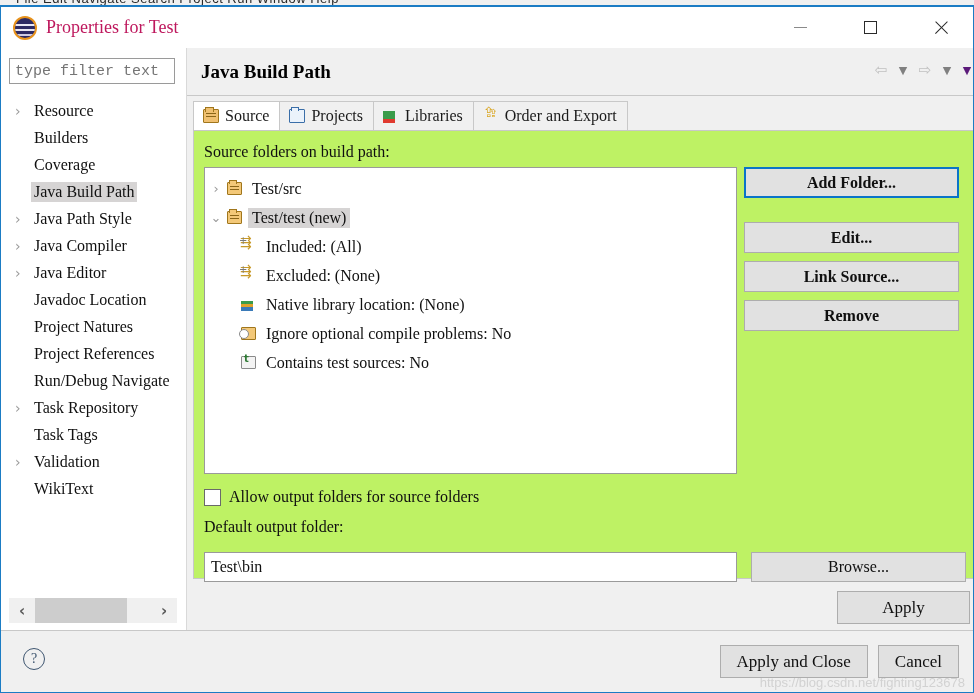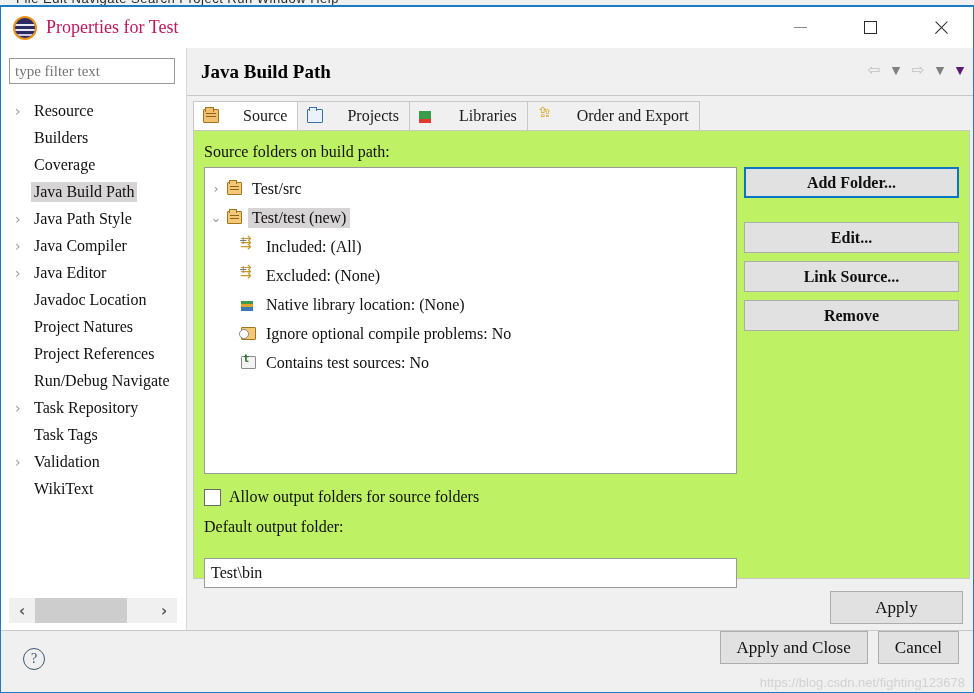"type filter text" #filter-input { font-family: Liberation Serif, serif -> Liberation Mono, monospace }
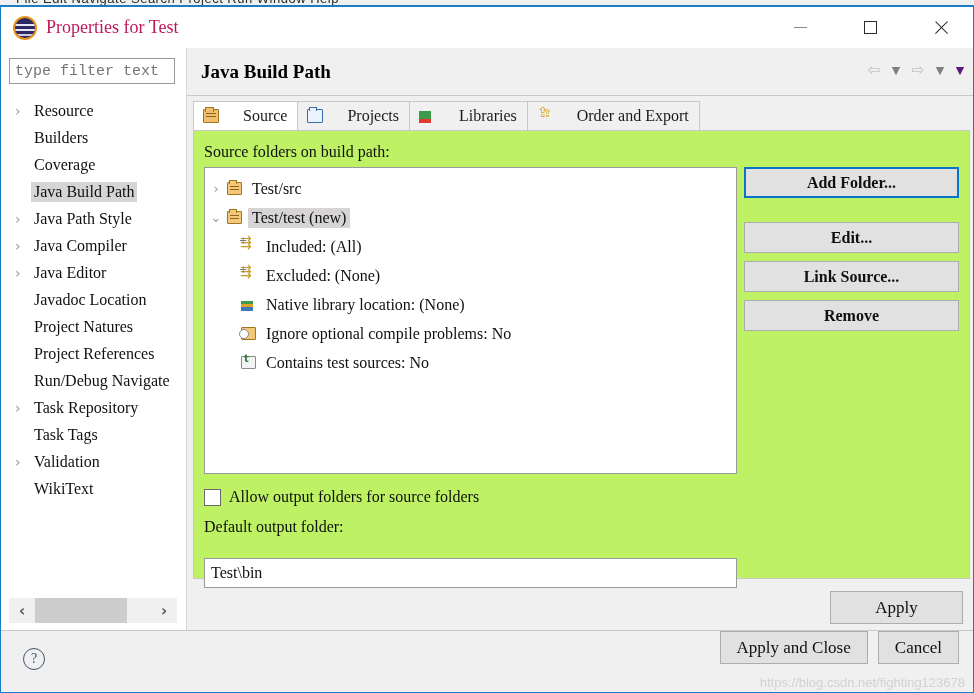"Source" .tab { gap: 24px -> 6px }
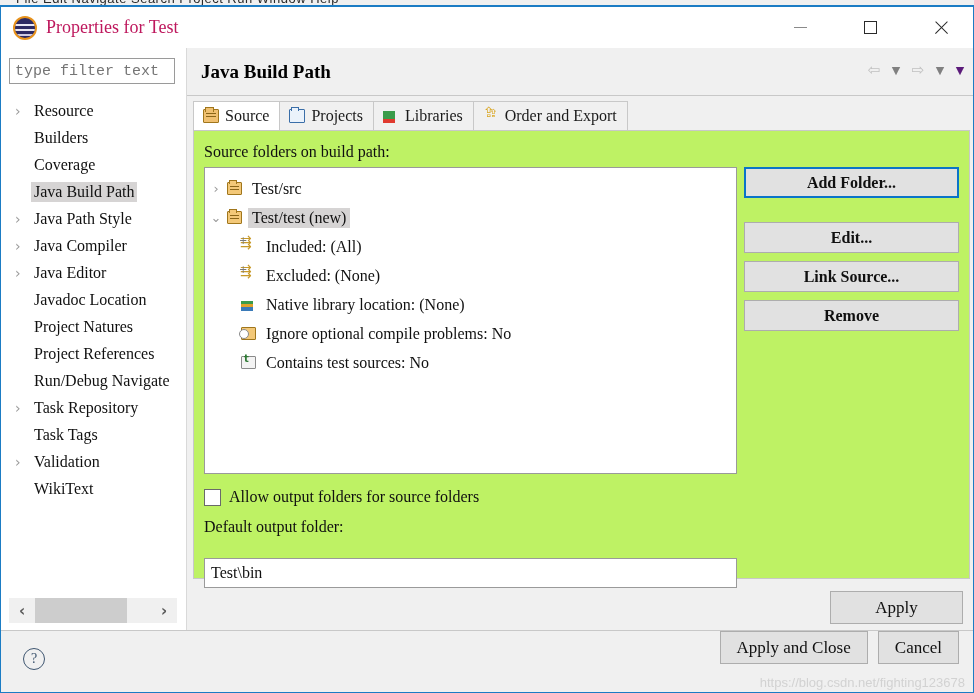"Test\bin" #output-row { margin-top: 22px -> 16px }
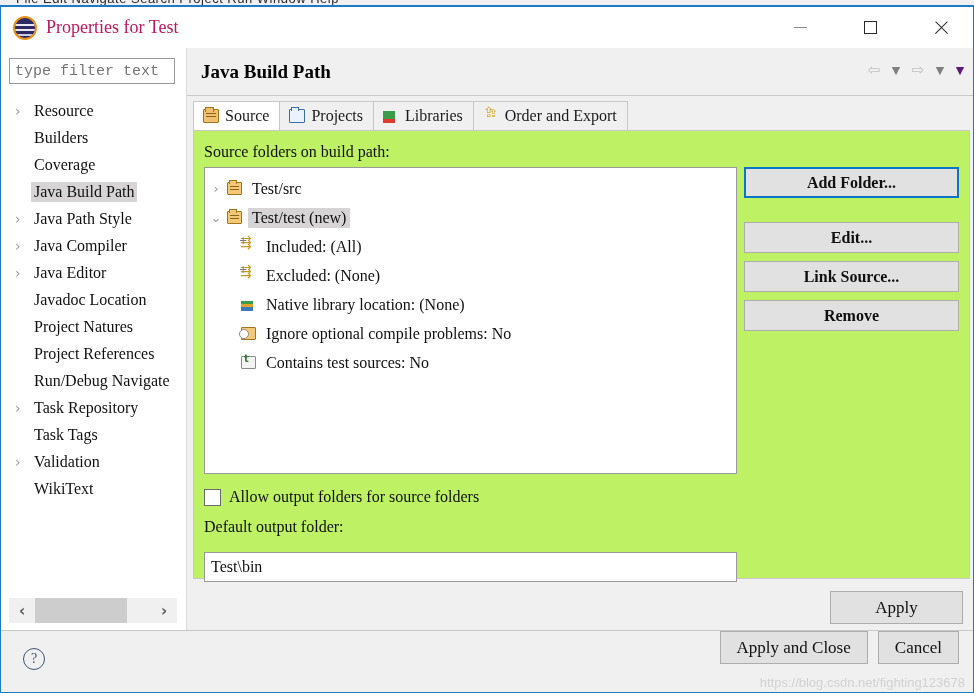"Browse..." div { html: none -> <div>Browse...</div> }
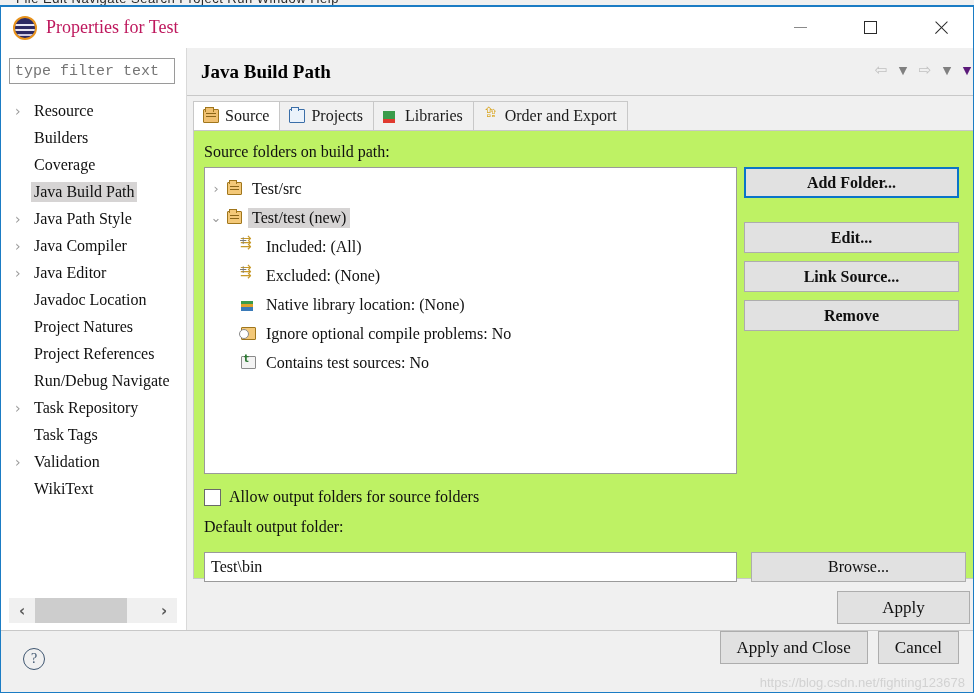"Apply and Close" #footer-buttons { top: 0 -> 14px }
